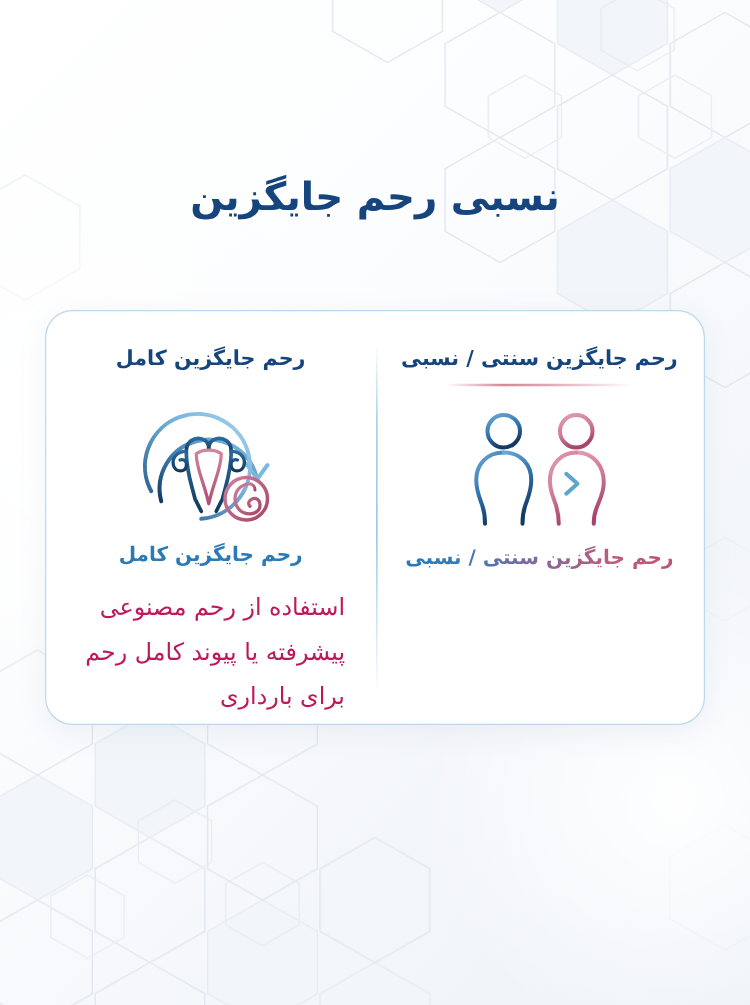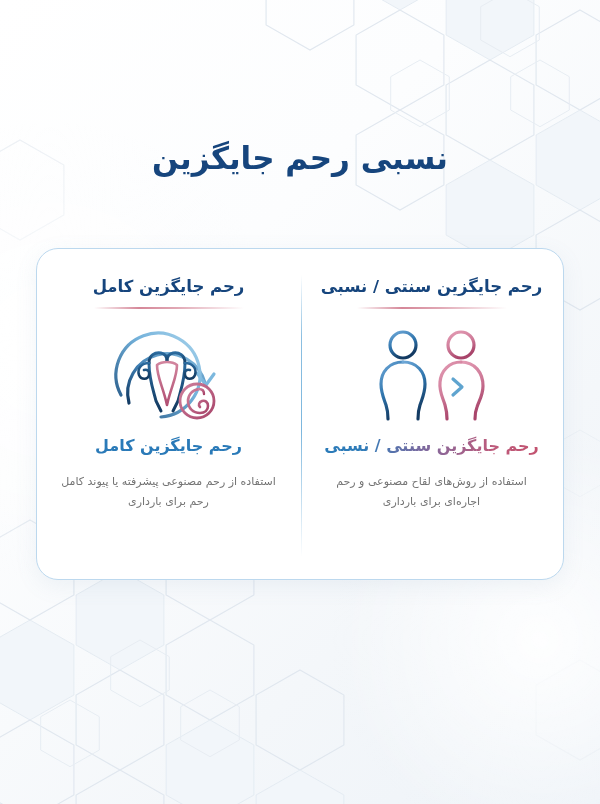"استفاده از رحم مصنوعی پیشرفته" .col-desc { color: #737373 -> #be185d; font-size: 11px -> 19px; text-align: center -> none }
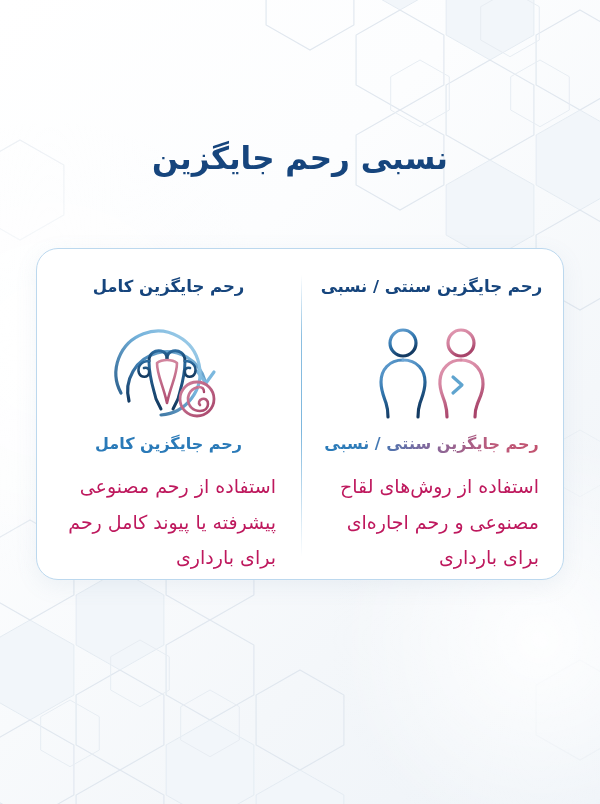"استفاده از روش‌های لقاح مصنوعی" div.col-desc { html: <div>استفاده از روش‌های لقاح مصنوعی و رحم اجاره‌ای برای بارداری</div> -> none }
